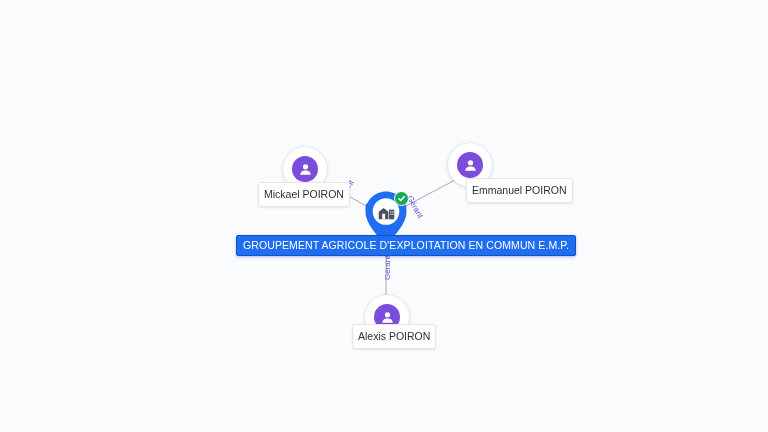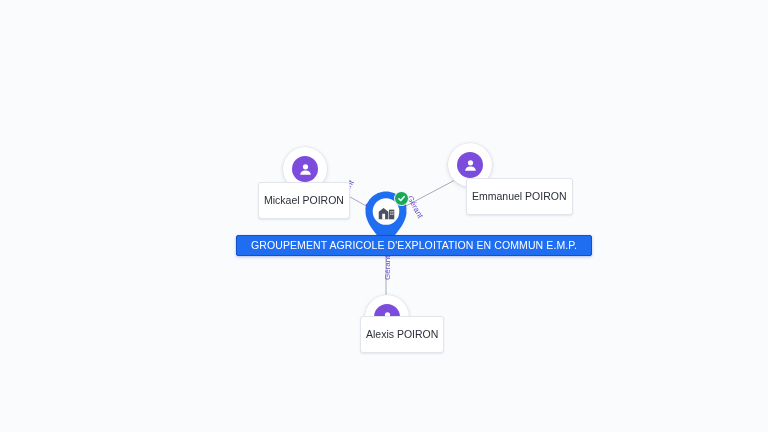"Mickael POIRON" .name-chip { padding: 11px 5px -> 5px 5px }
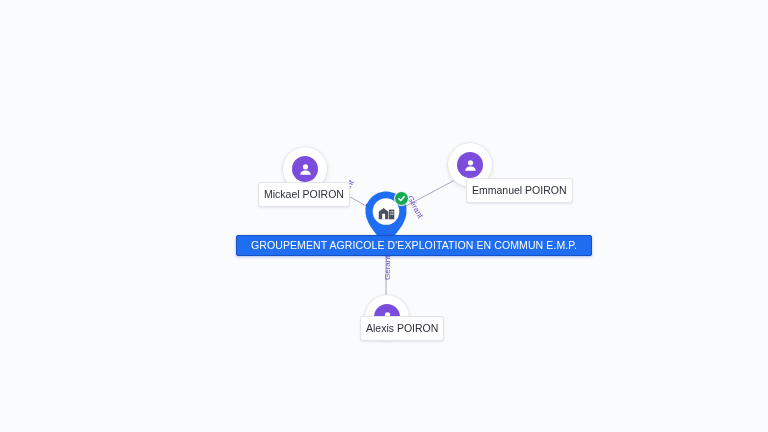"GROUPEMENT AGRICOLE D'EXPLOITATION EN" .company-label { padding: 3px 14px -> 3px 6px }
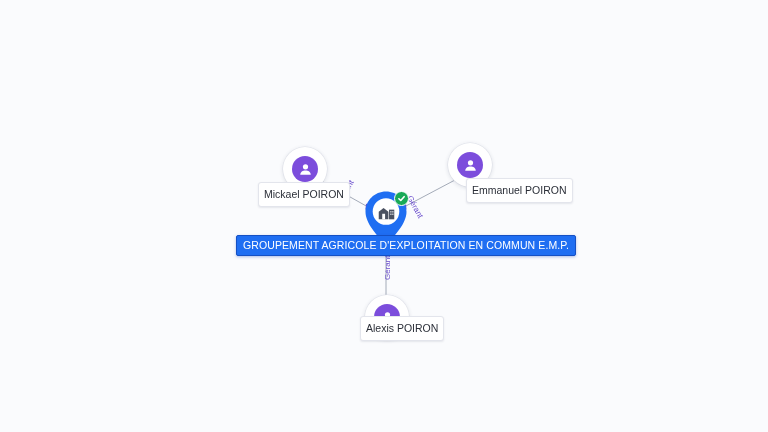"Alexis POIRON" div.name-chip { margin-left: 8px -> none; top: 316px -> 324px }
